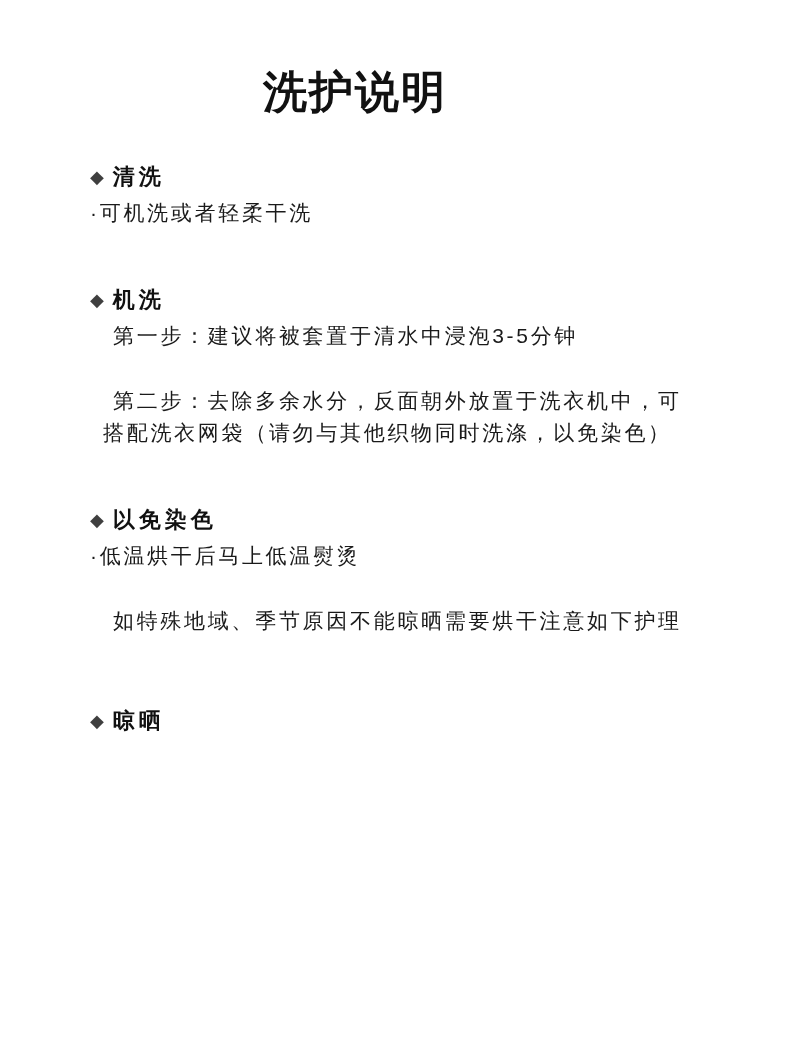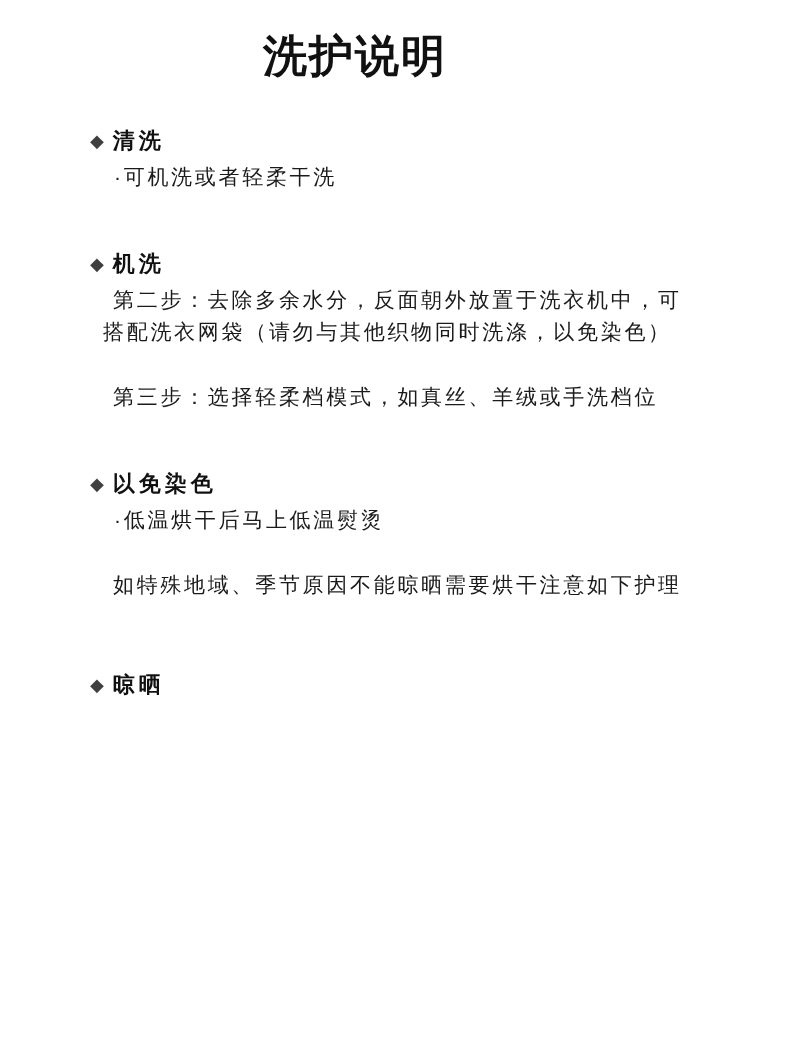"洗护说明" .title { margin: 30px 0 0 0 -> 66px 0 0 0 }
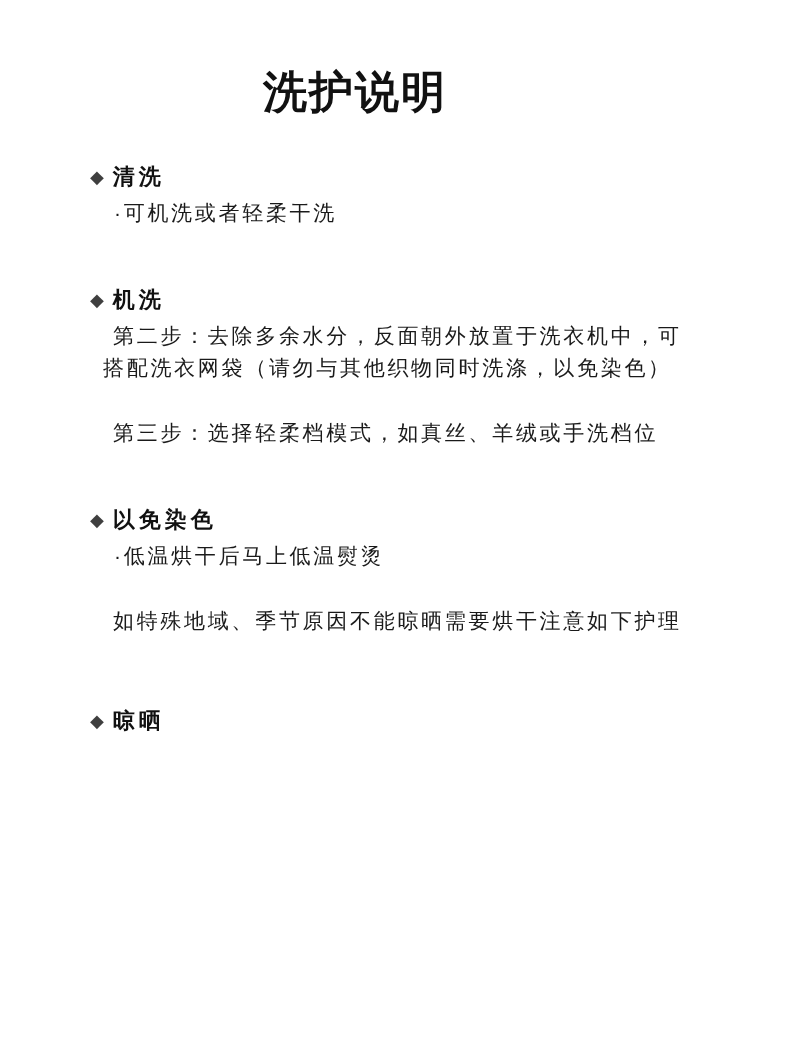"·可机洗或者轻柔干洗" .item.bullet { margin-left: 24px -> 0 }
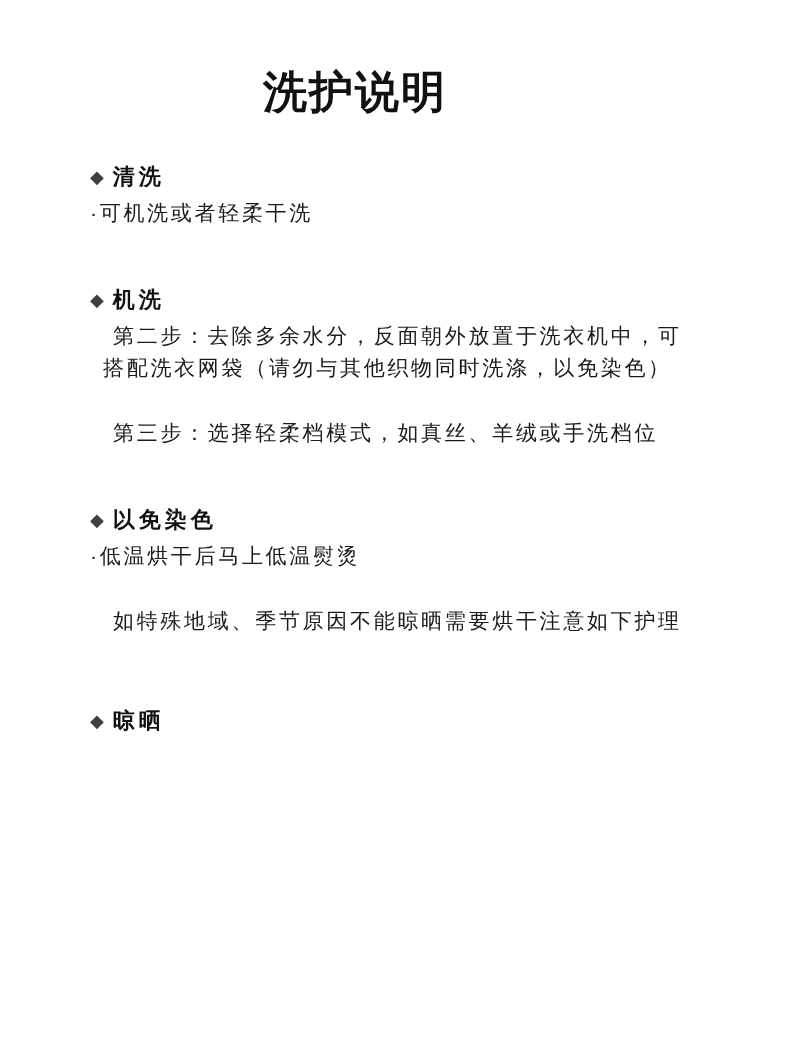"第一步：建议将被套置于清水中浸泡3-5分钟" div.item { html: none -> <div>第一步：建议将被套置于清水中浸泡3-5分钟</div> }
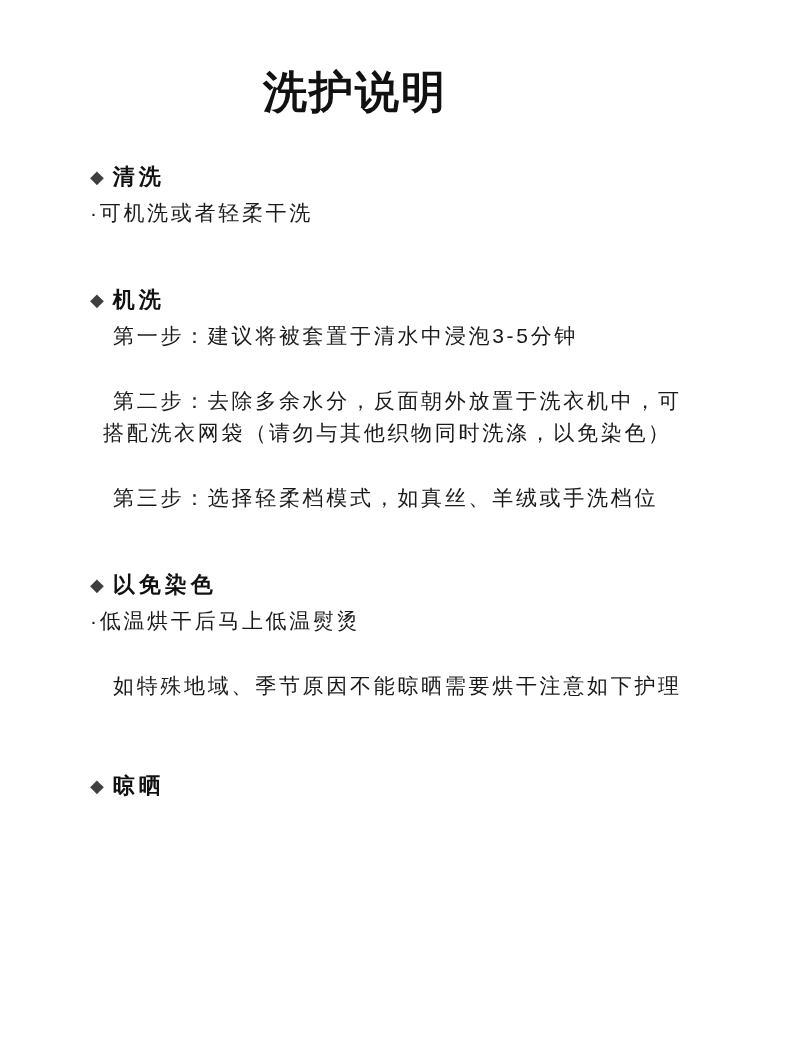"第三步：选择轻柔档模式，如真丝、羊绒或手洗档位" div.item { html: <div>第三步：选择轻柔档模式，如真丝、羊绒或手洗档位</div> -> none }
